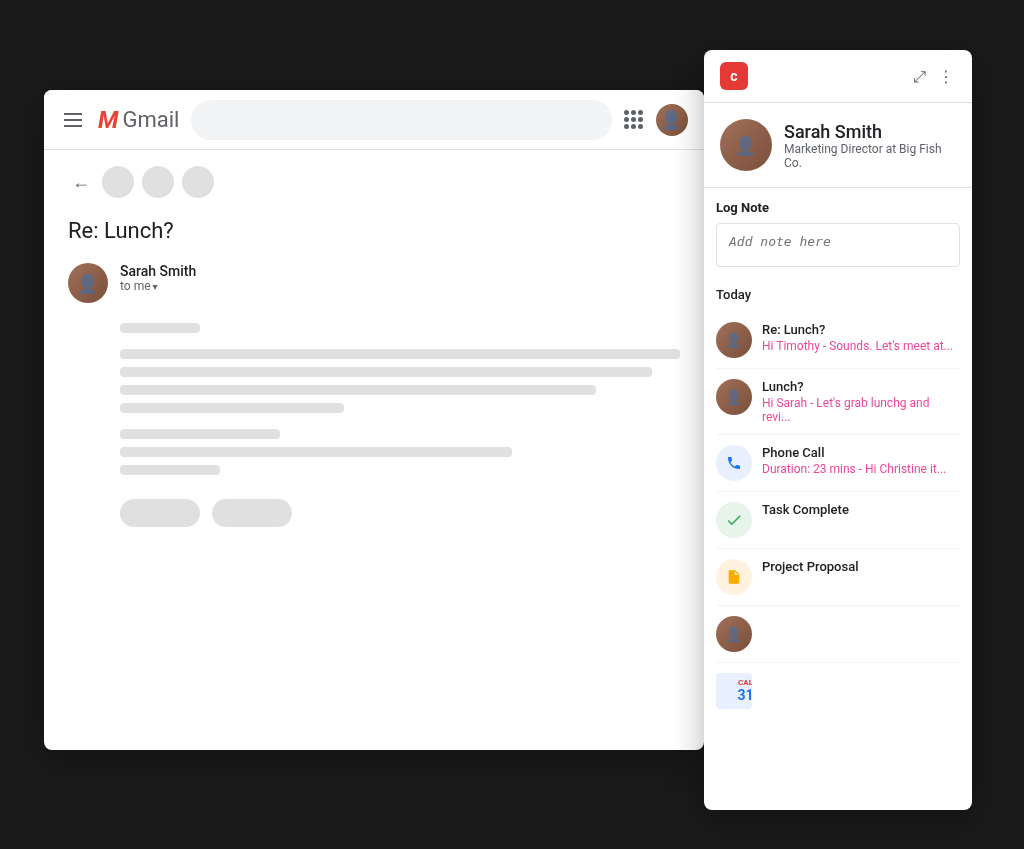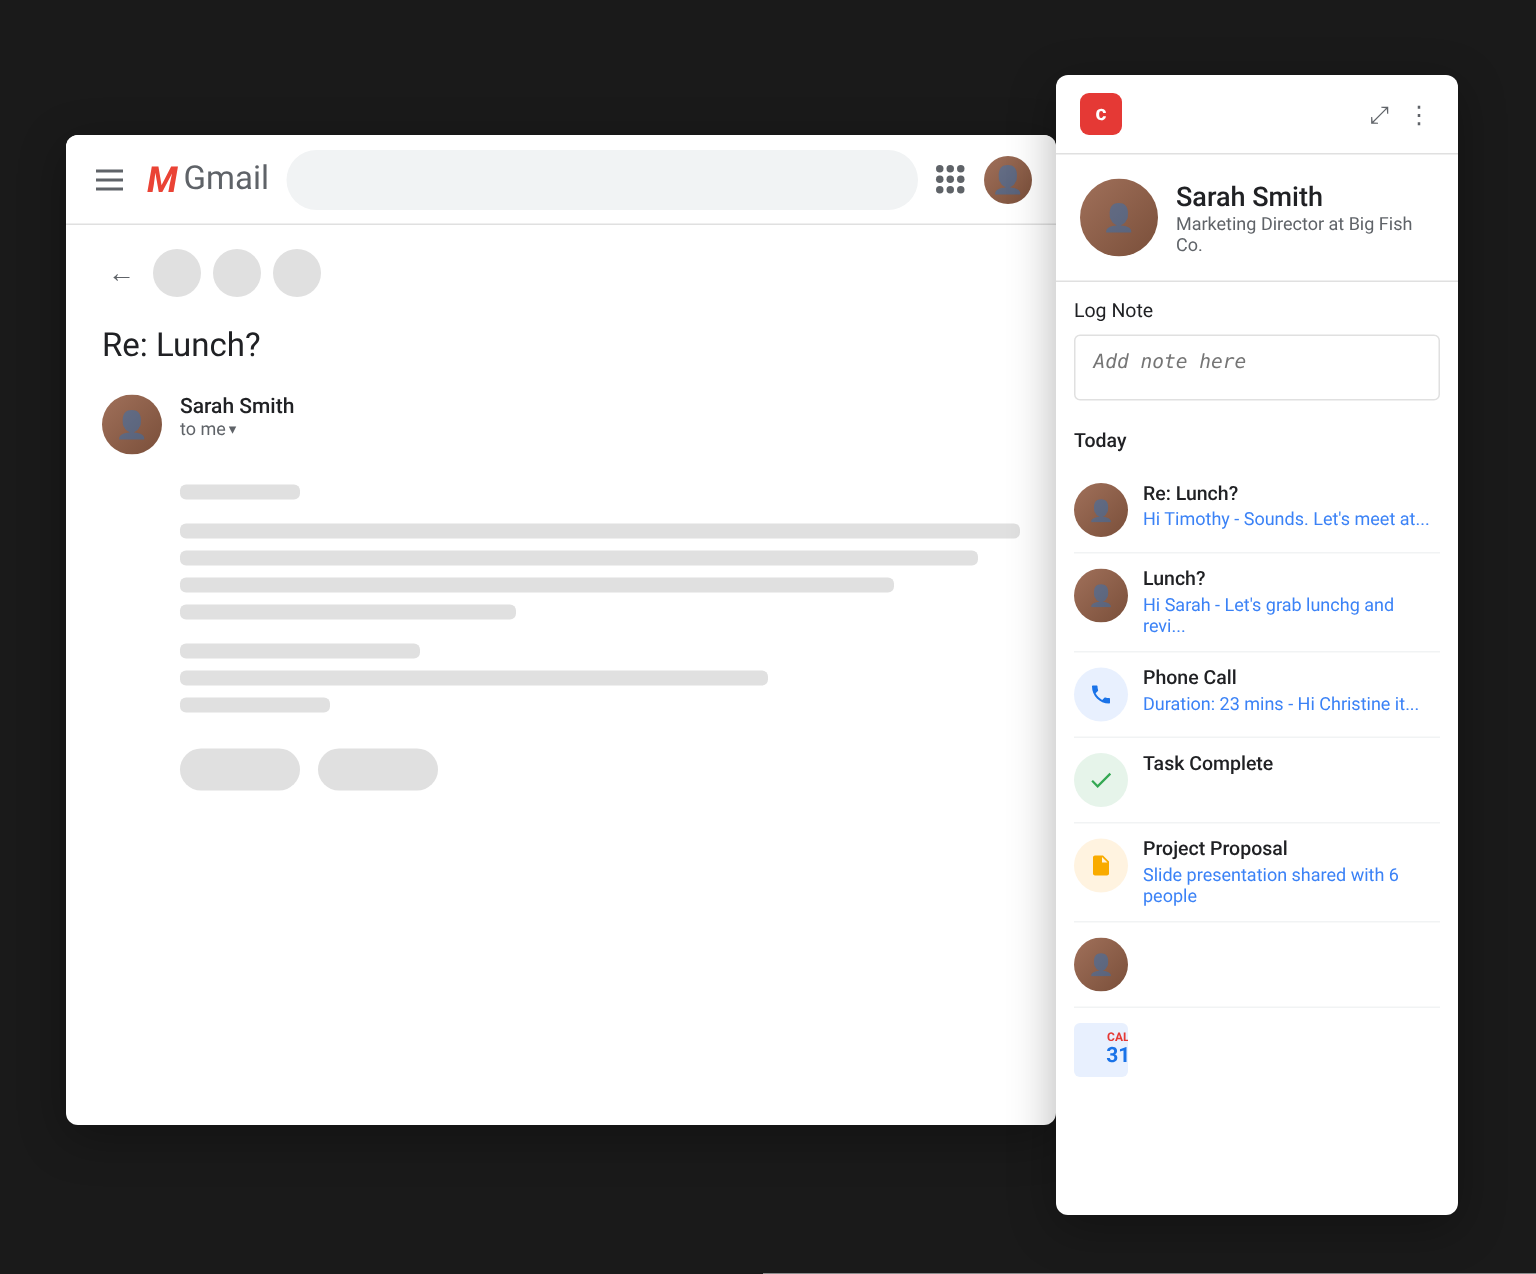"Log Note" .section-label { font-weight: 400 -> 700 }
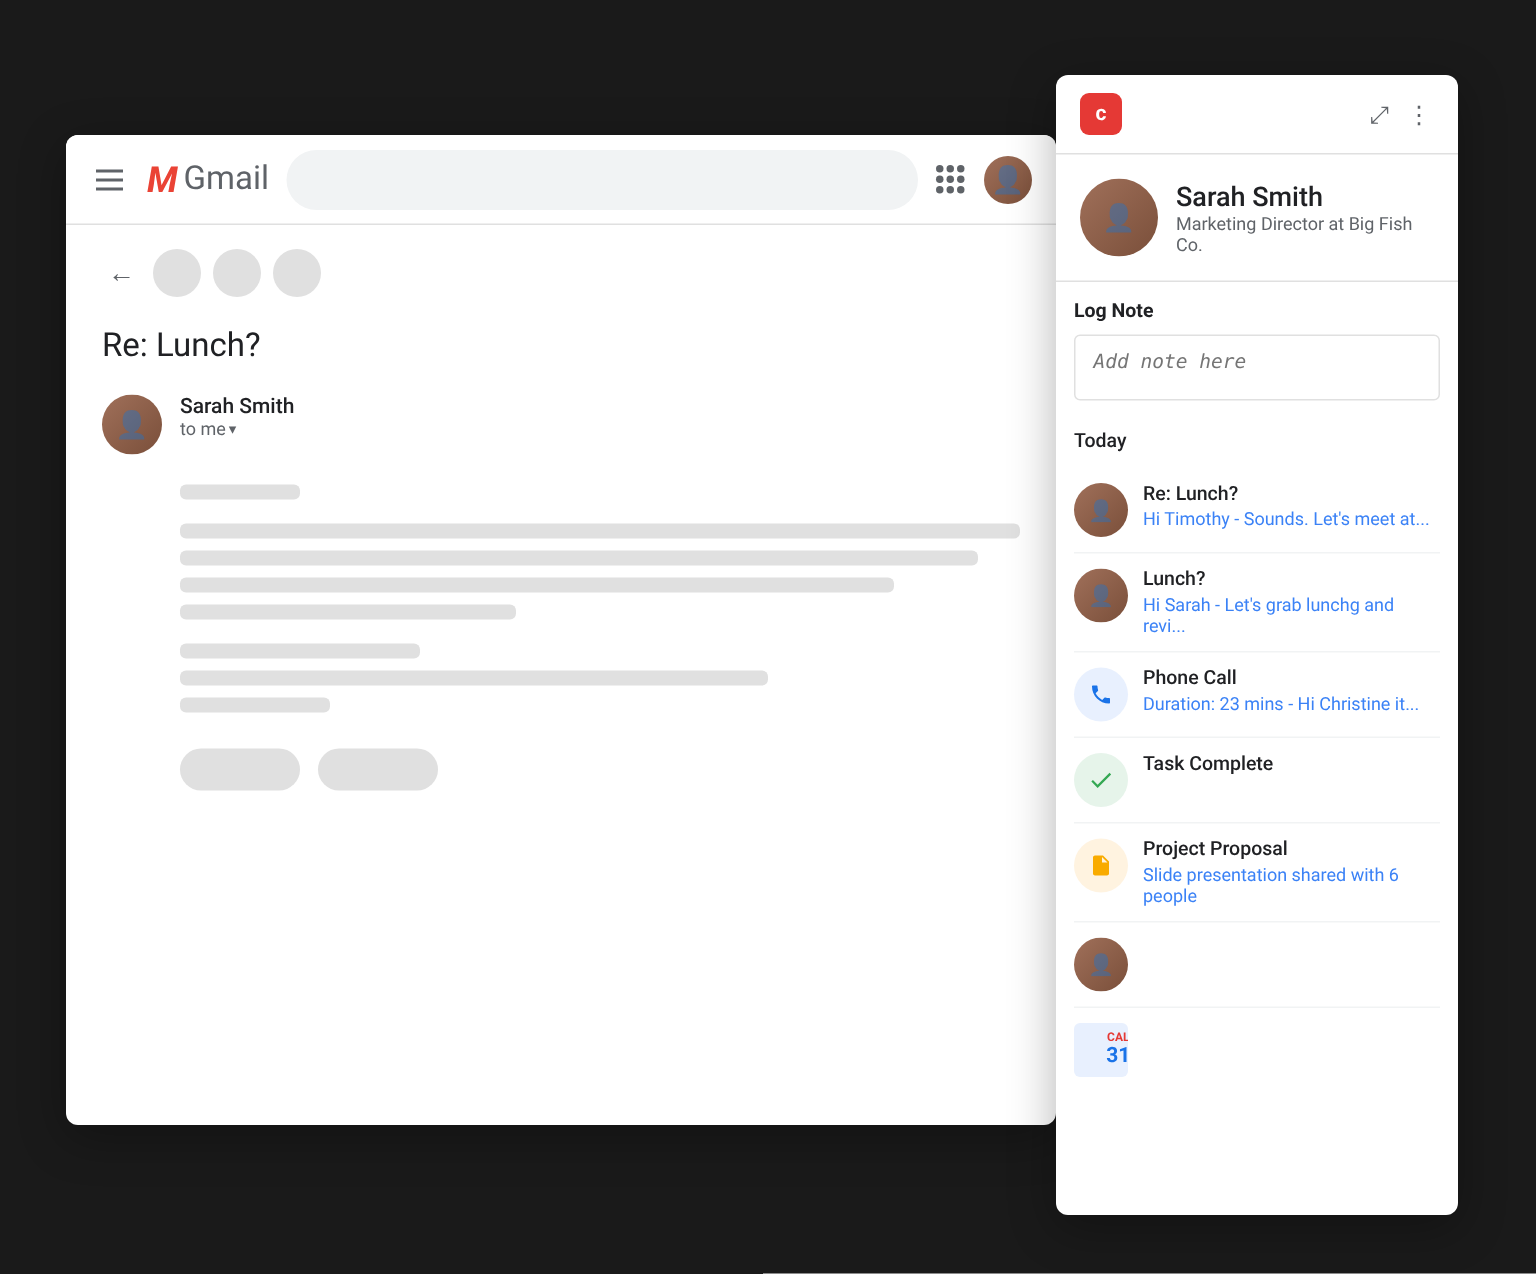"Hi Timothy - Sounds. Let's" .activity-subtitle { color: #3b82f6 -> #ec4899 }
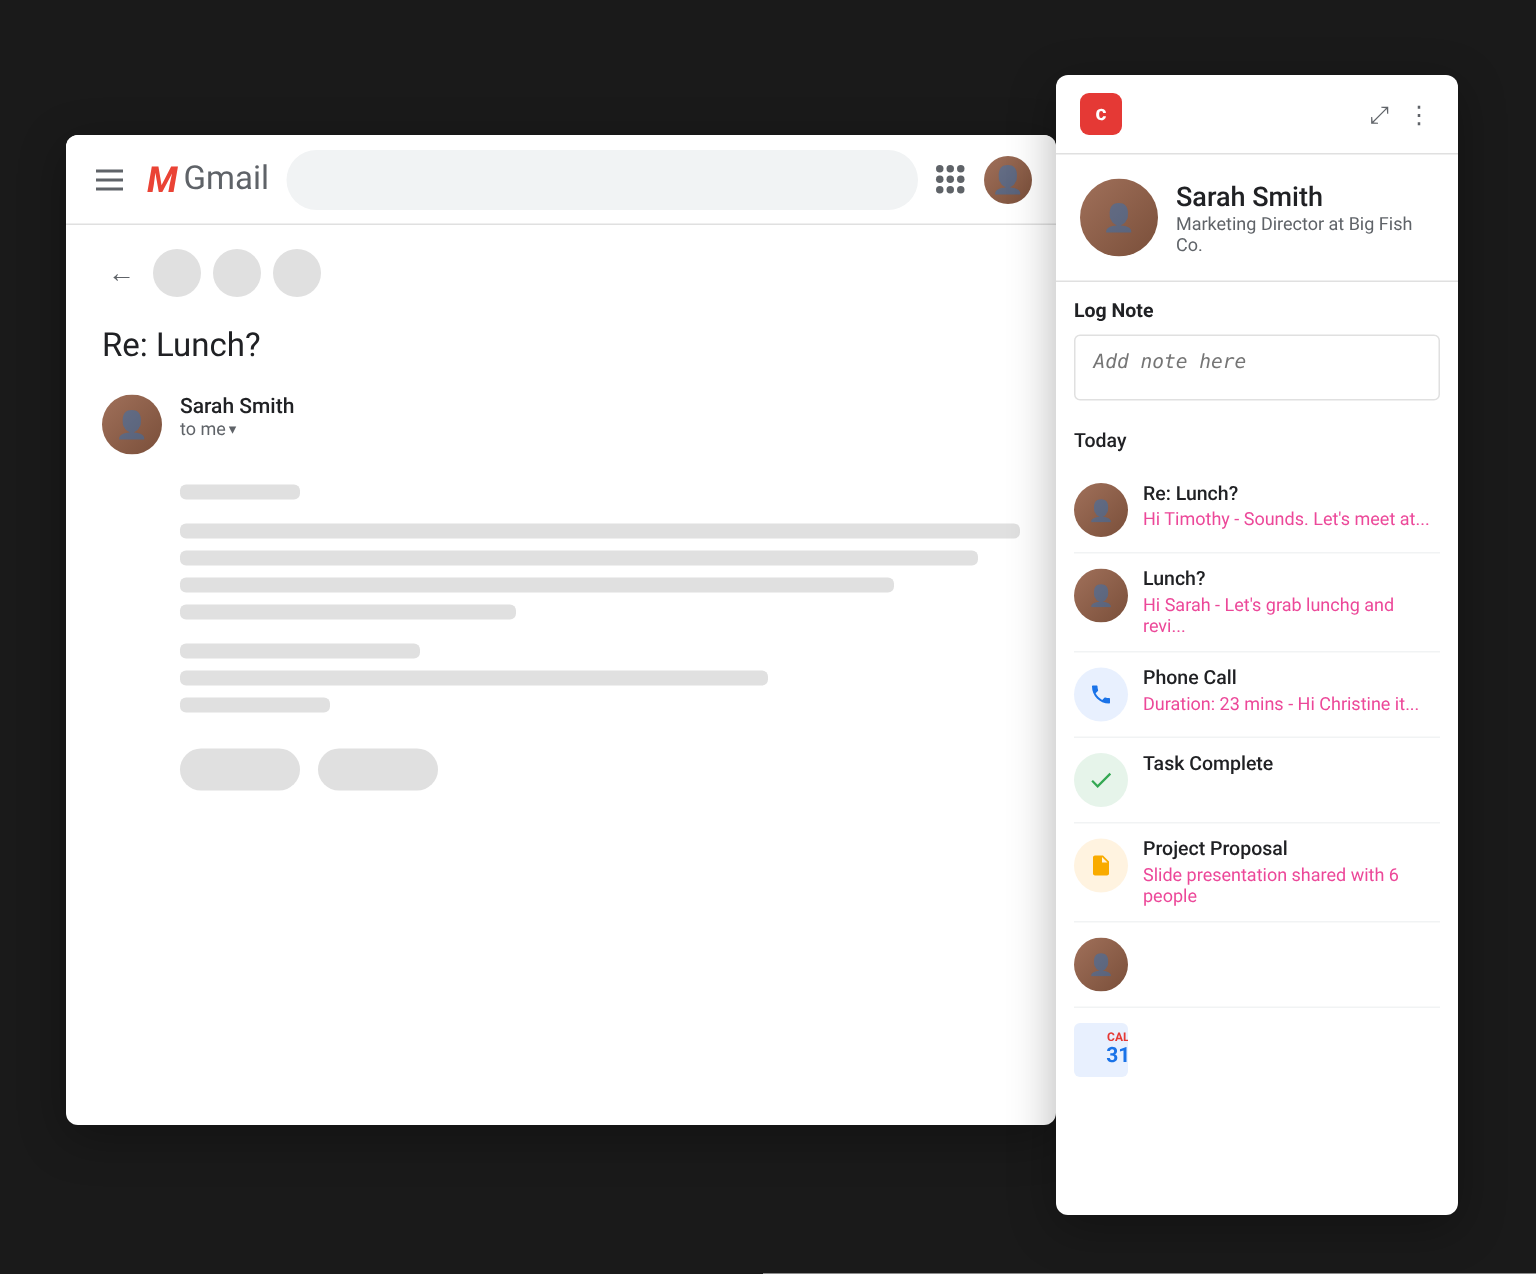"Slide presentation shared with 6" div.activity-subtitle { html: <div>Slide presentation shared with 6 people</div> -> none }
